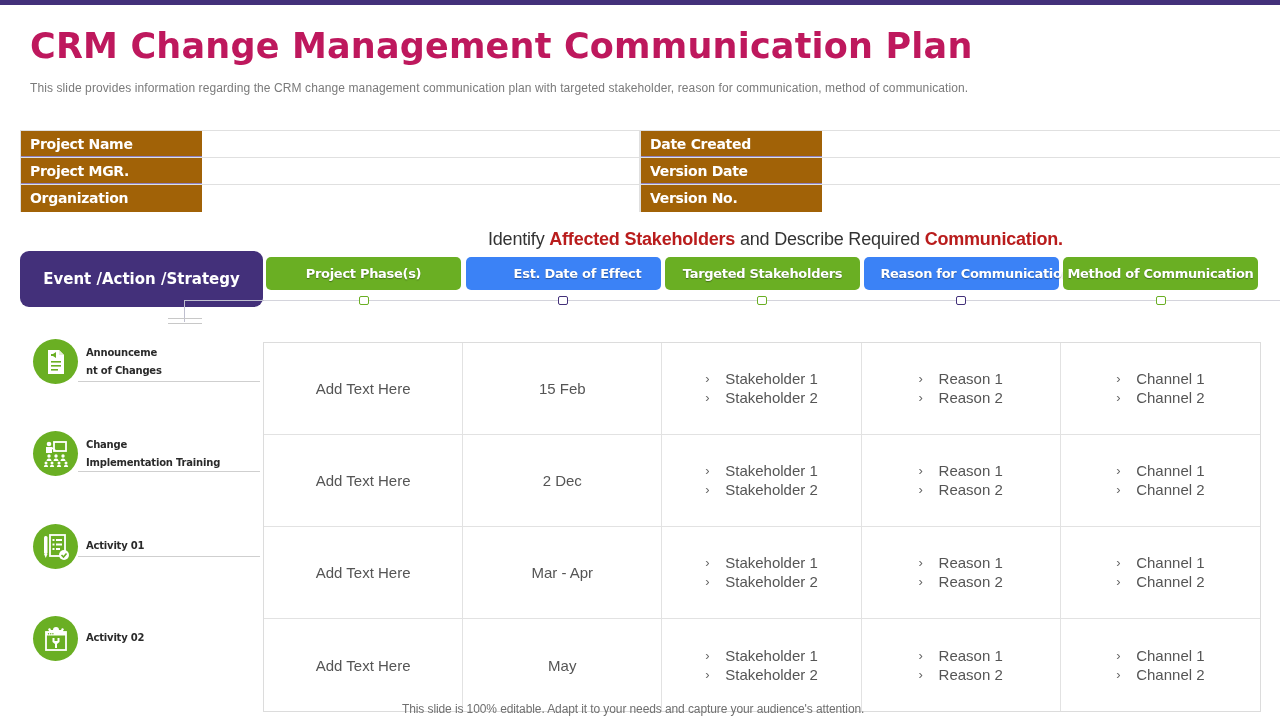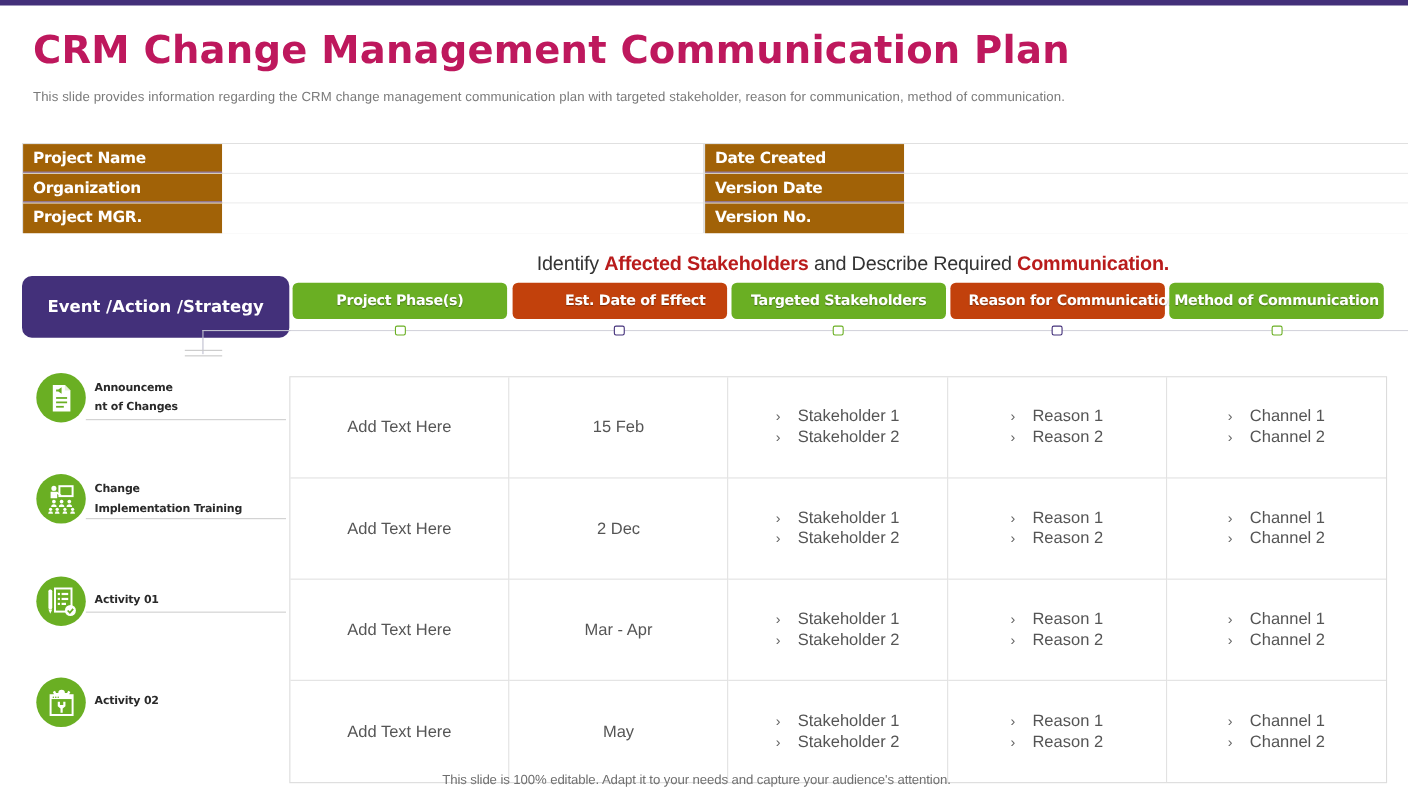"Organization" div.info-row { order: before "Project MGR." -> after "Project MGR." }
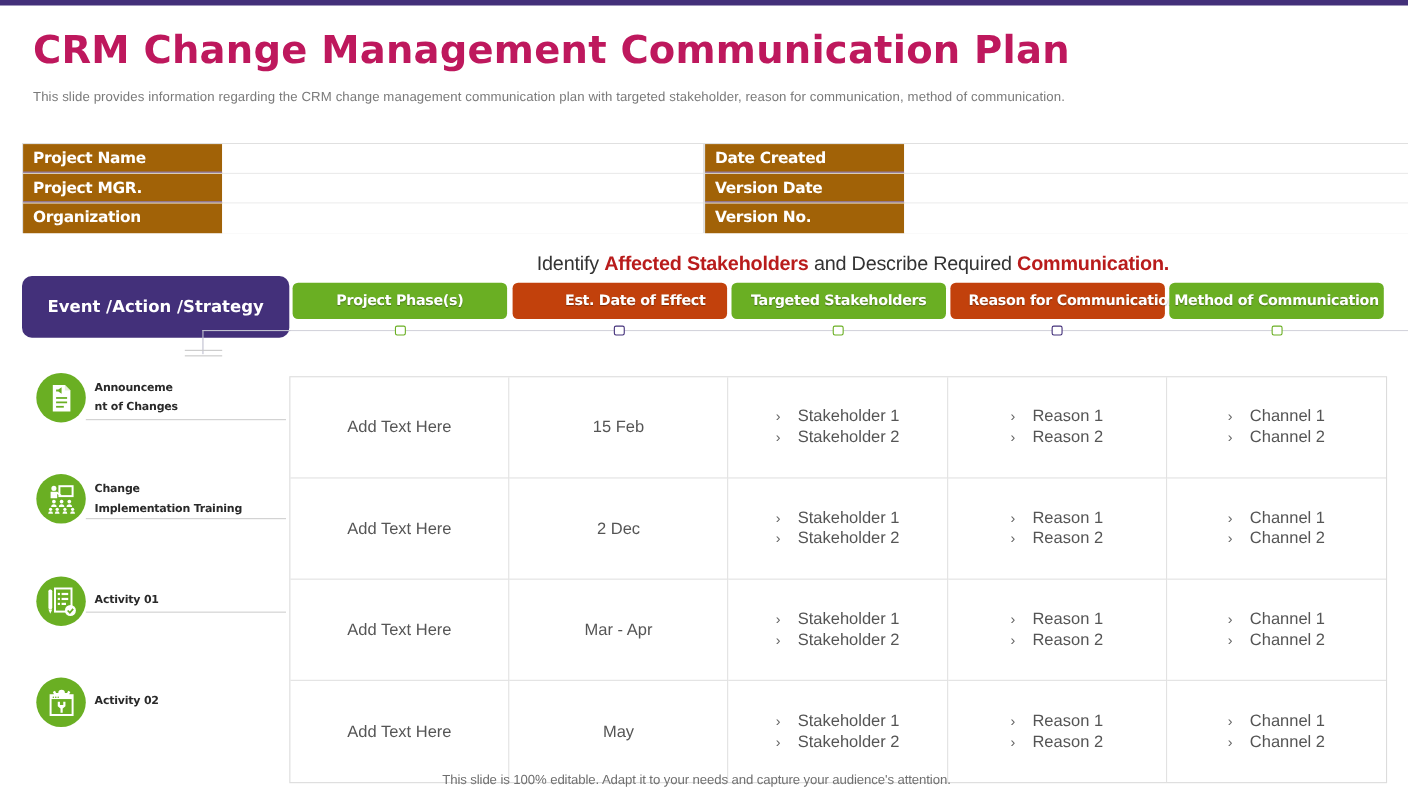"Est. Date of Effect" .col-head.purple { background: #c2410c -> #3b82f6 }
